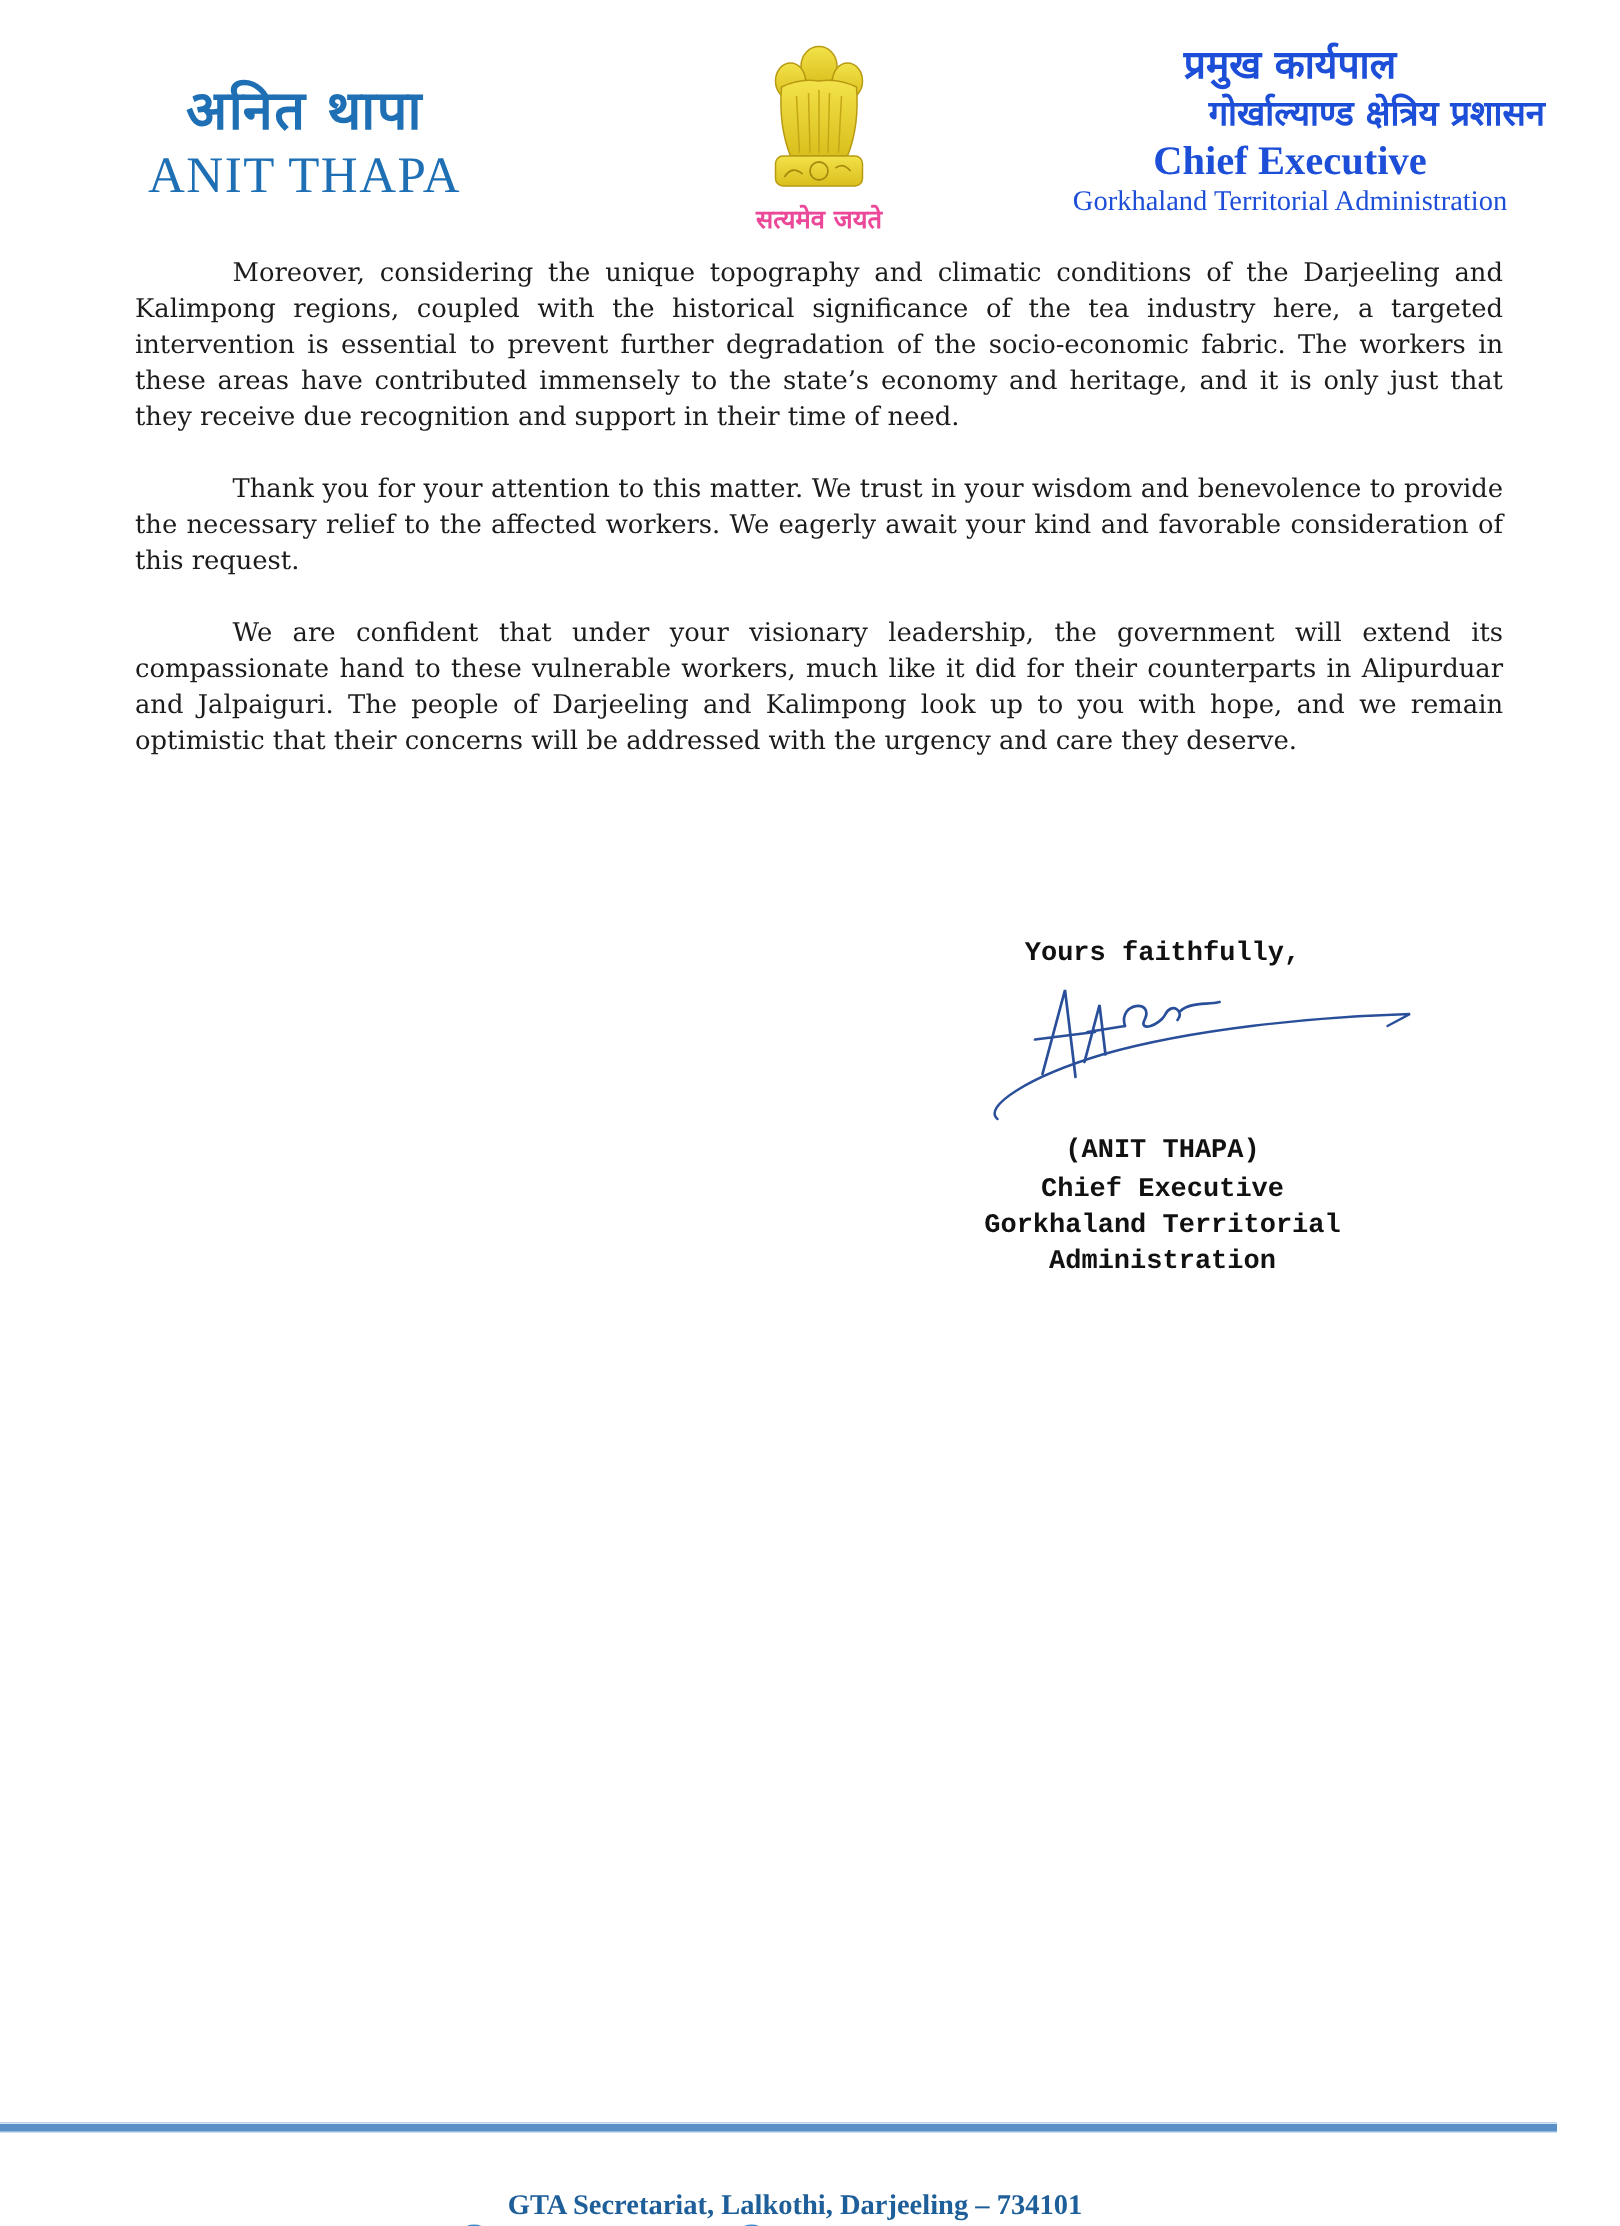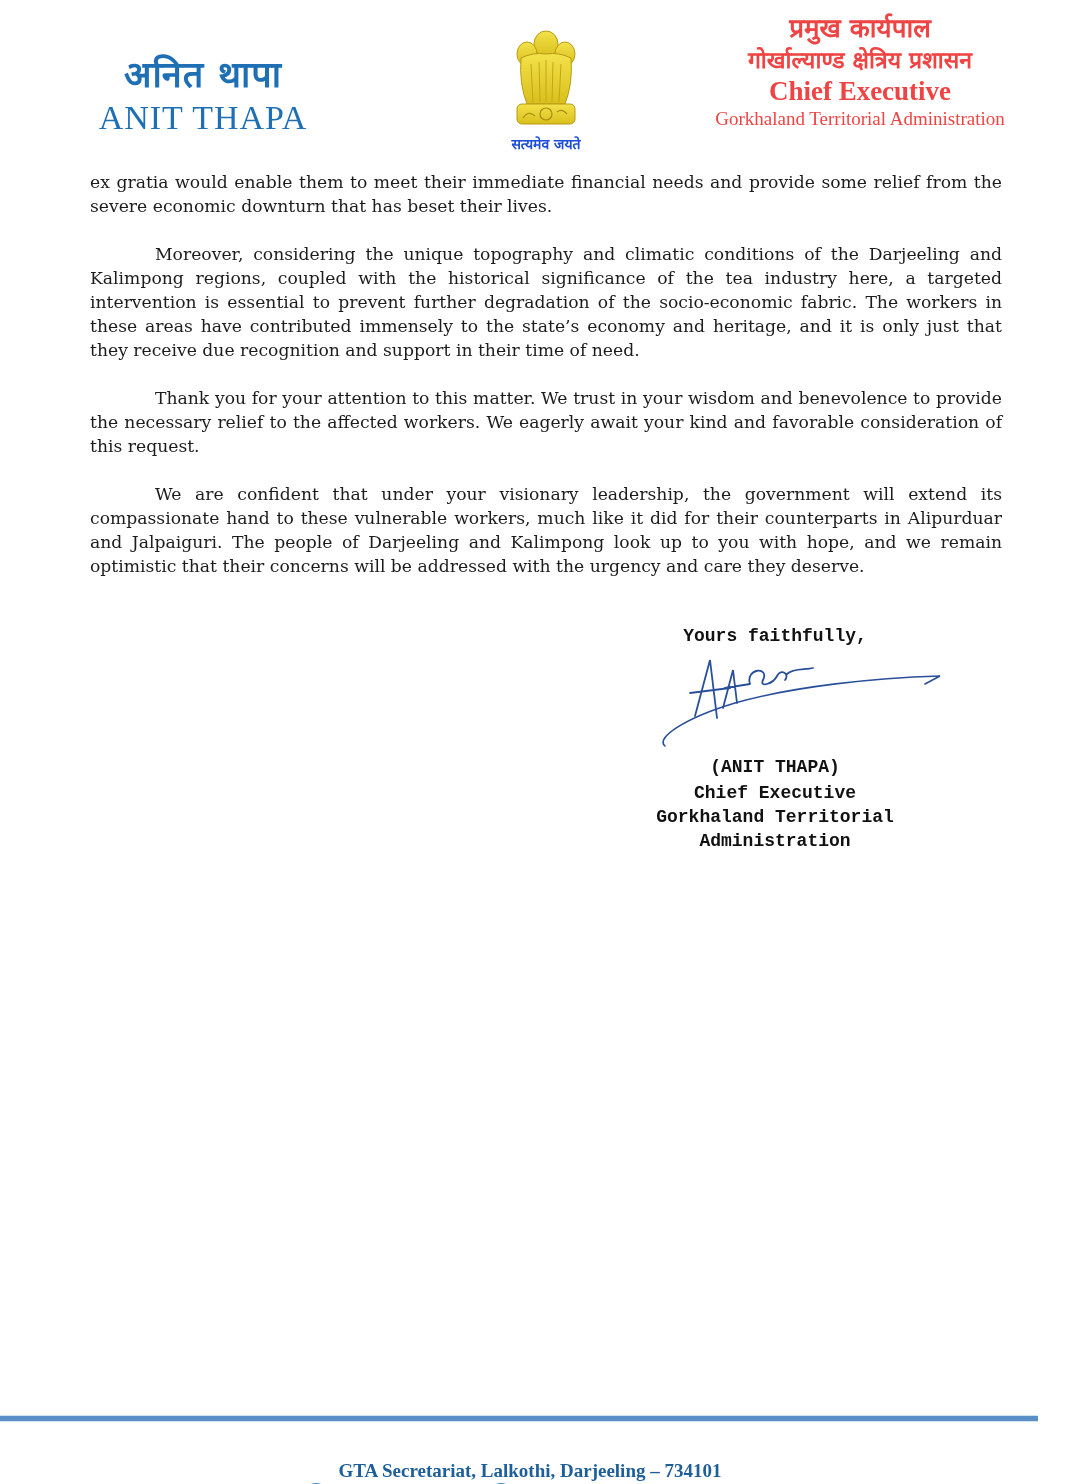"प्रमुख कार्यपाल" .lh-right { color: #ef4444 -> #1d4ed8; top: 12px -> 28px }
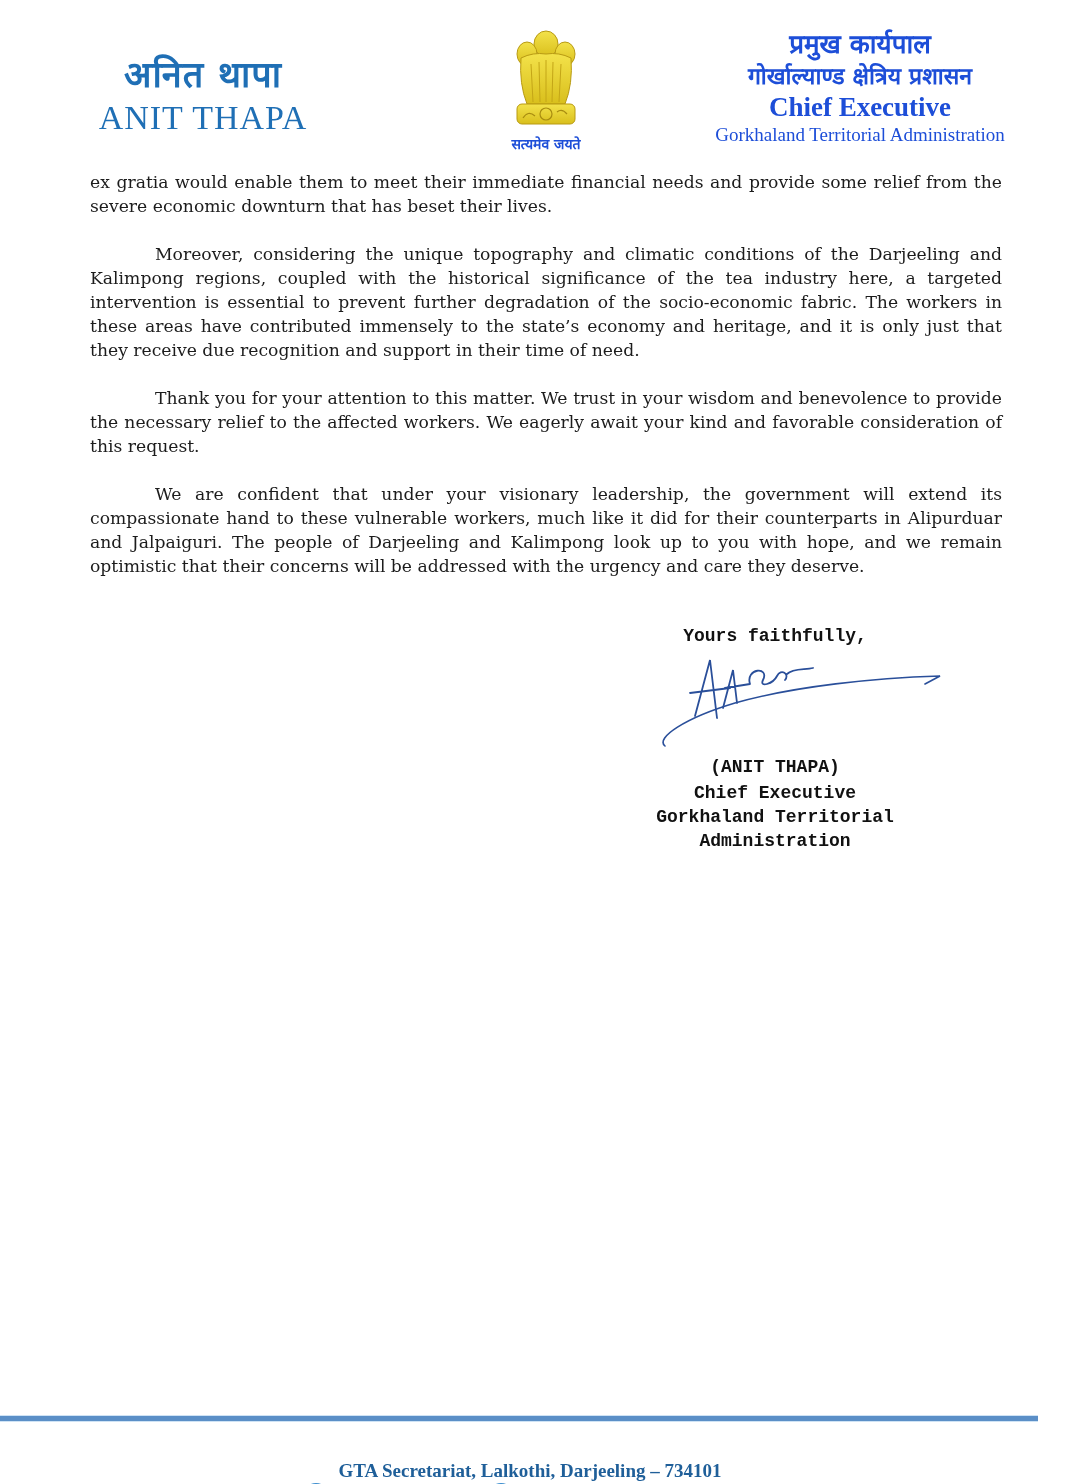"गोर्खाल्याण्ड क्षेत्रिय प्रशासन" .lh-right .hindi-org { text-align: none -> right }
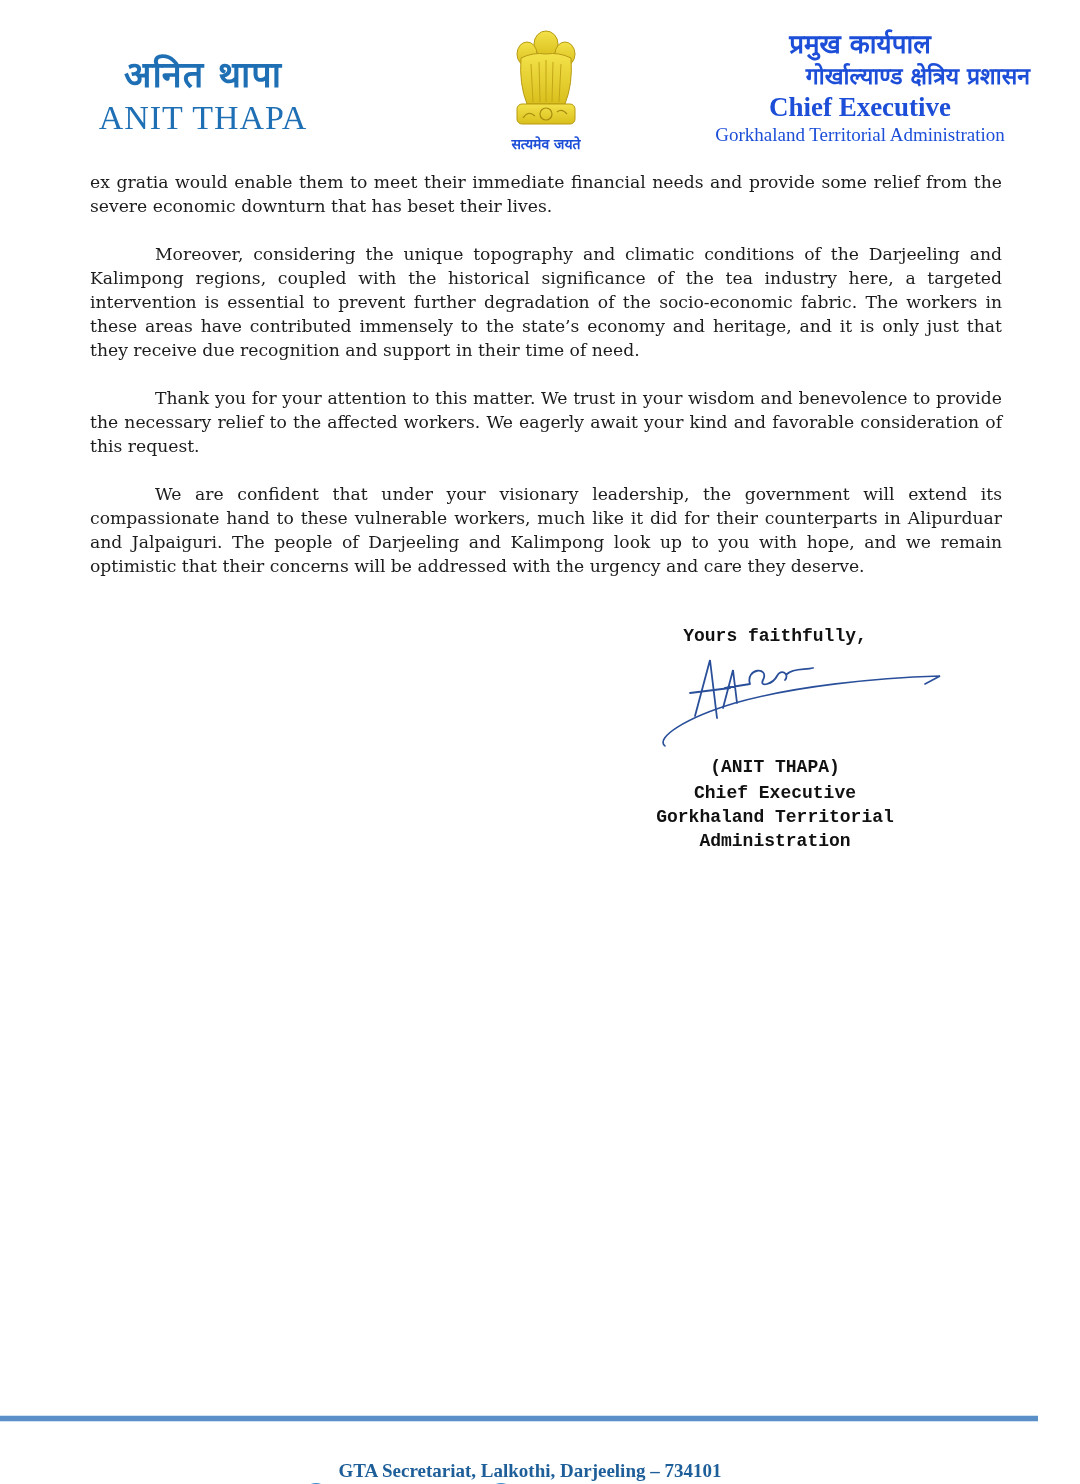"सत्यमेव जयते" .emblem .motto { color: #1d4ed8 -> #ec4899; font-size: 14px -> 17px }
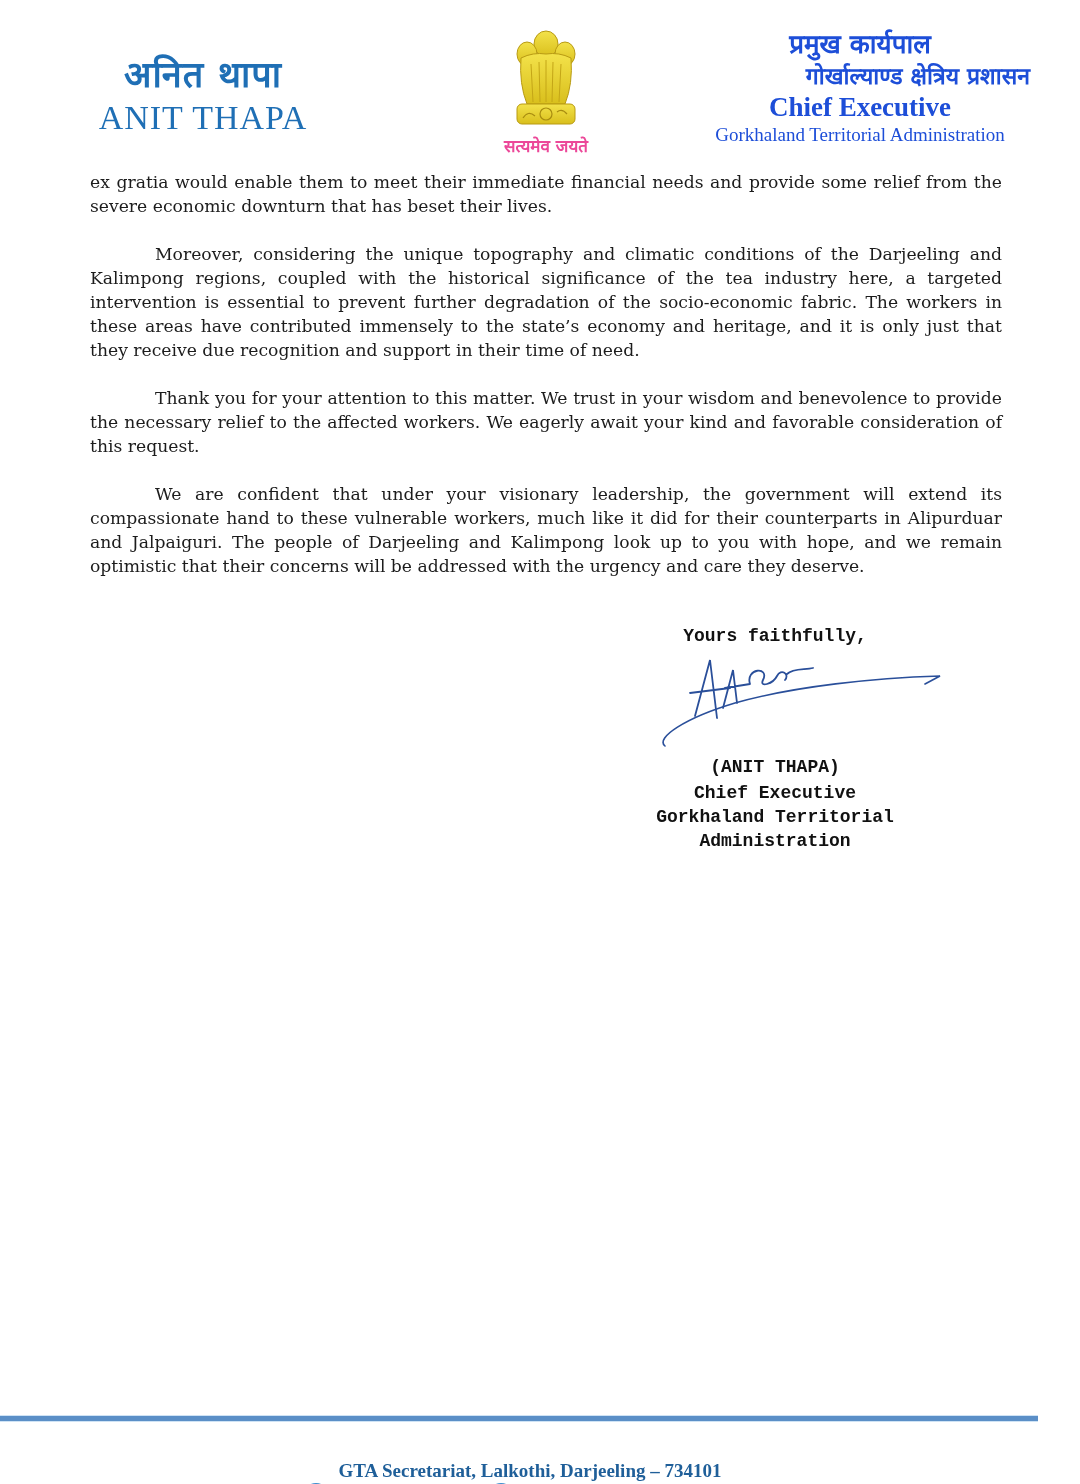"ex gratia would enable them" p { html: <p>ex gratia would enable them to meet their immediate financial needs and provide some relief from the severe economic downturn that has beset their lives.</p> -> none }
